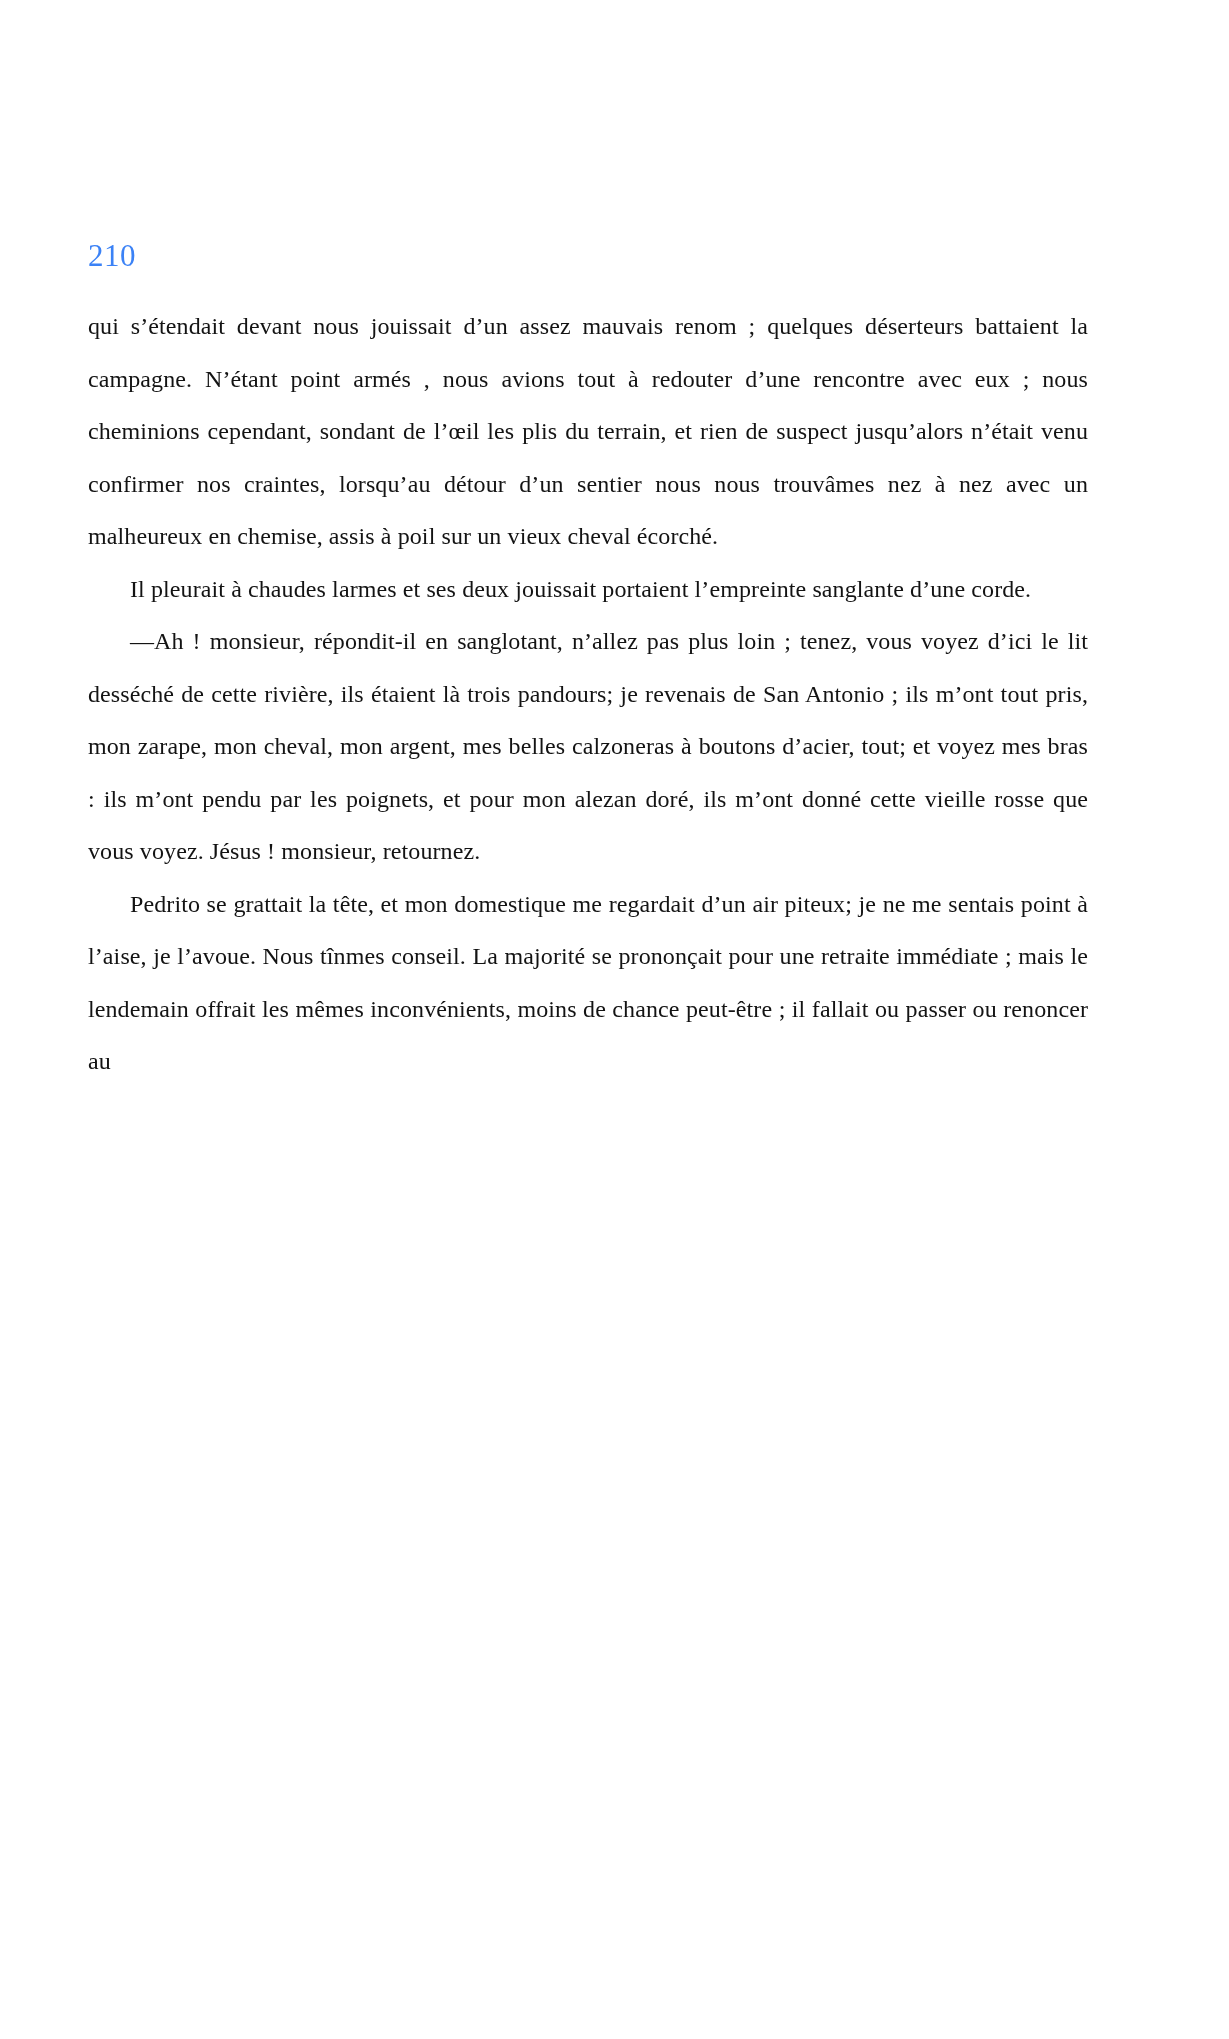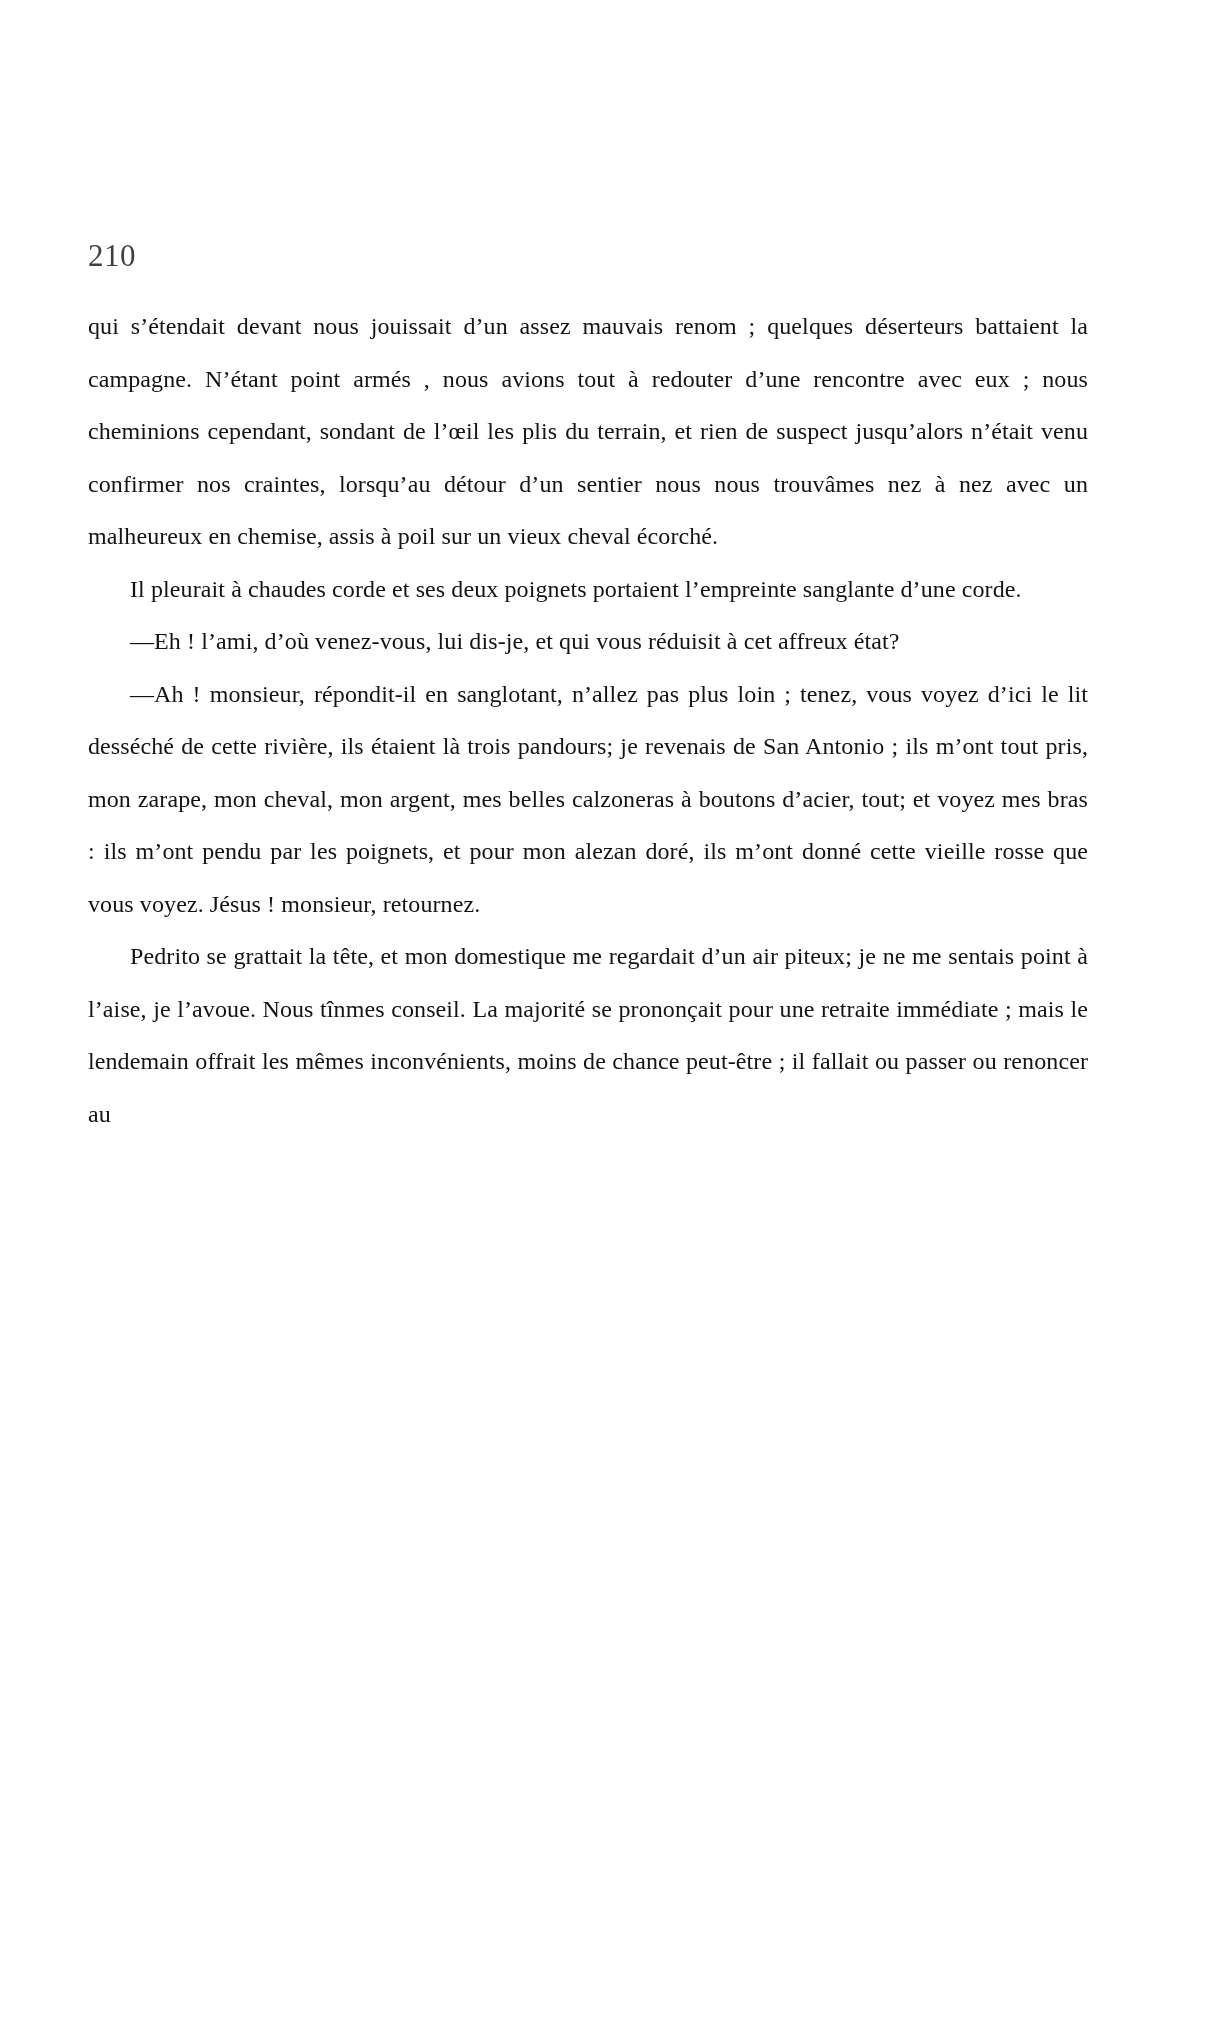"210" .folio { color: #404040 -> #3b82f6 }
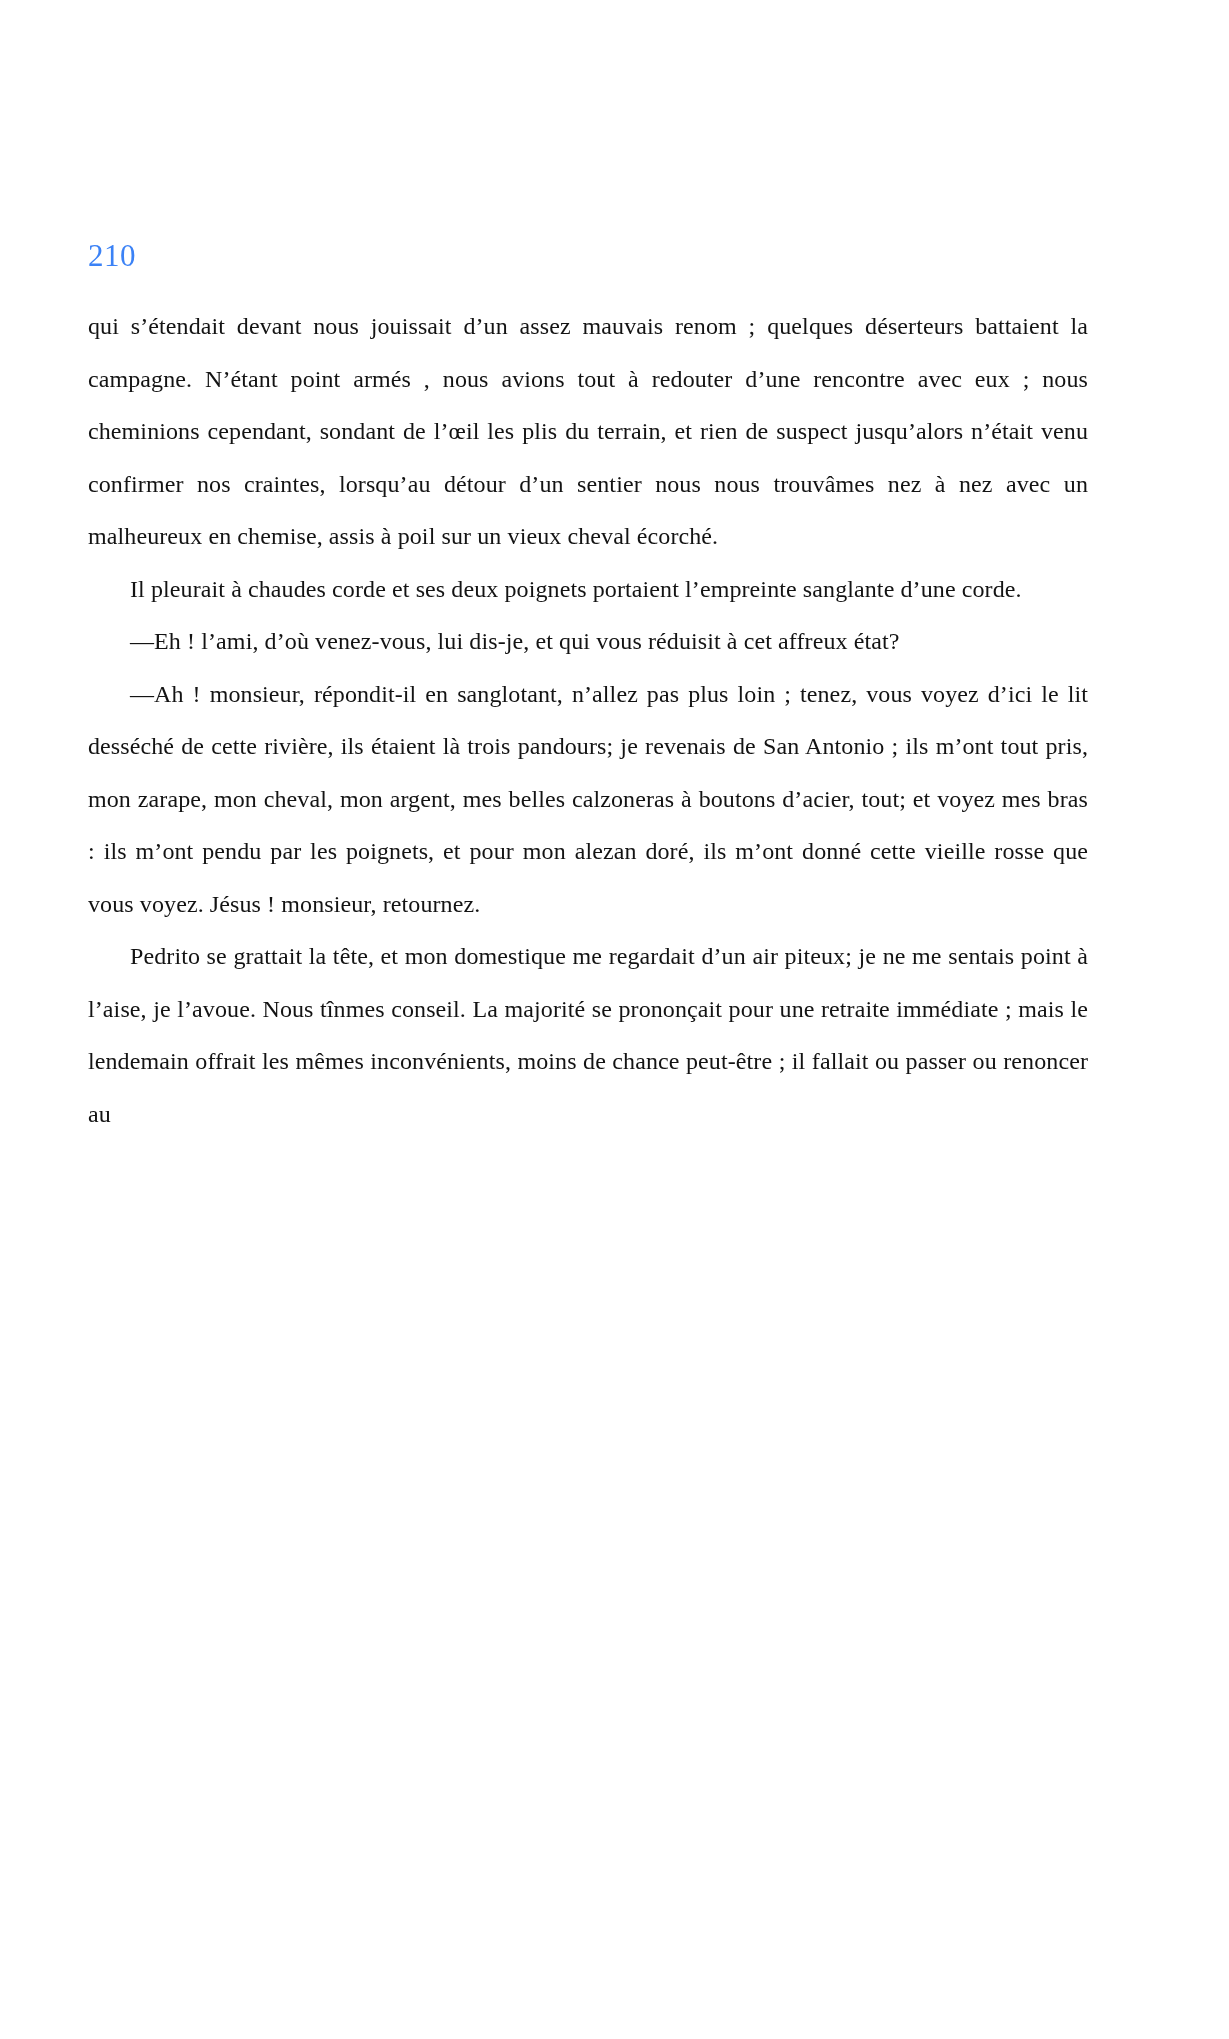"Il pleurait à chaudes corde" p.para { text: corde et ses deux poignets -> larmes et ses deux jouissait }
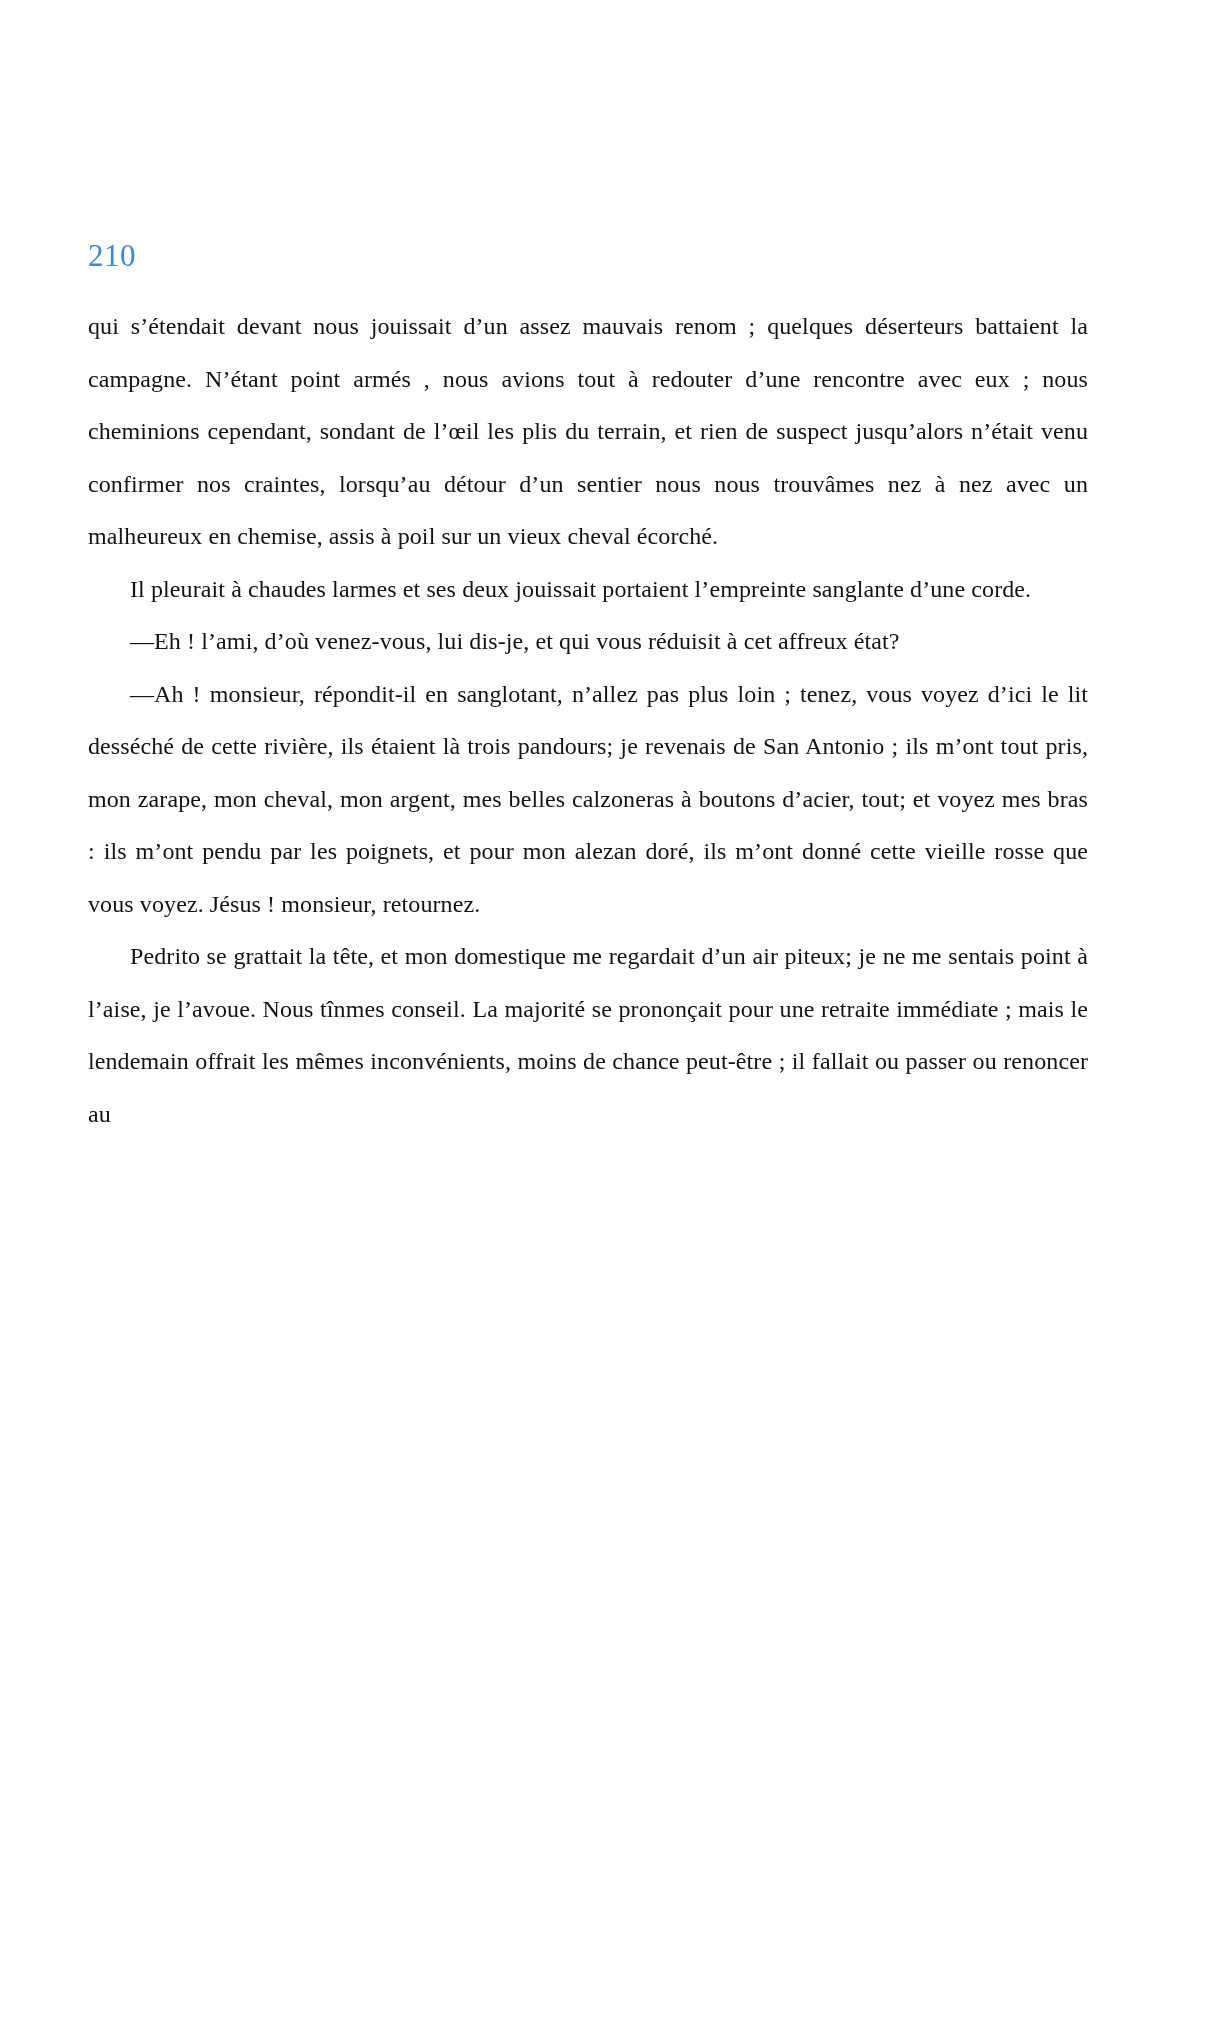"—Eh ! l’ami, d’où venez-vous," p.para { html: <p>—Eh ! l’ami, d’où venez-vous, lui dis-je, et qui vous réduisit à cet affreux état?</p> -> none }
